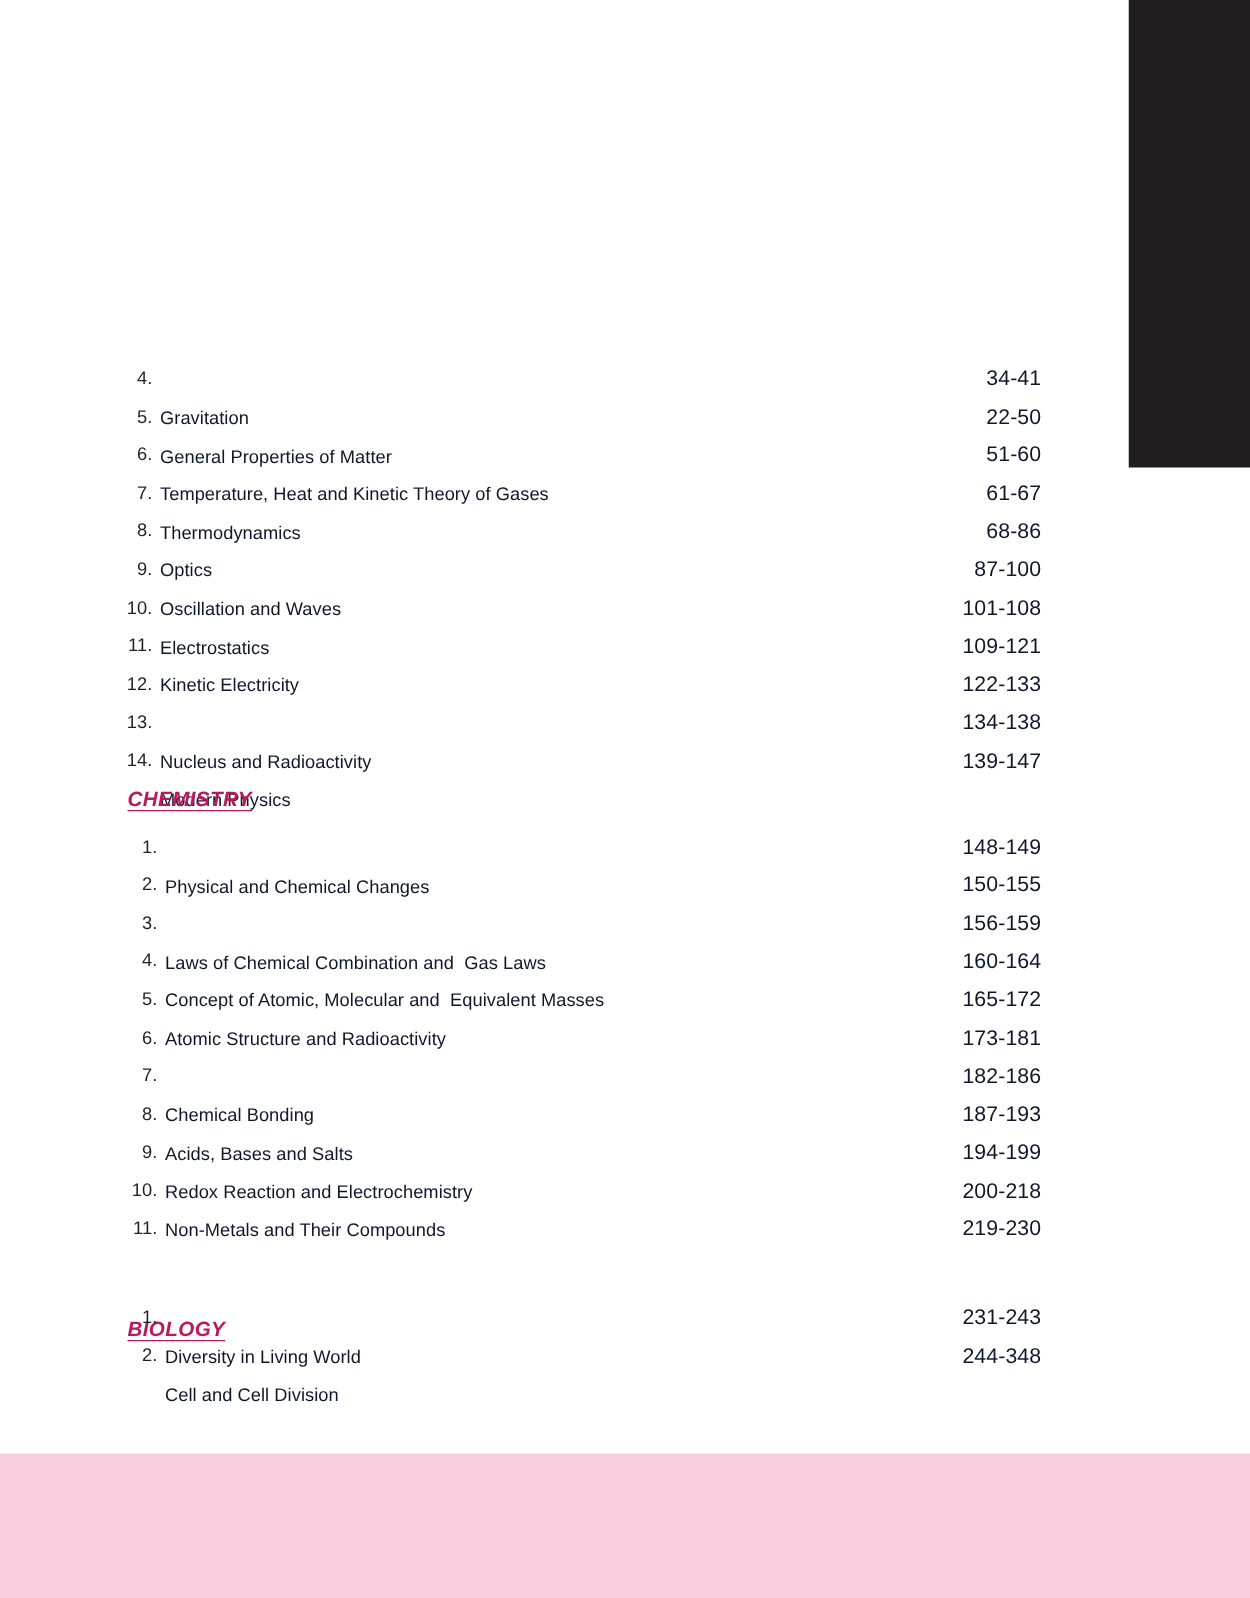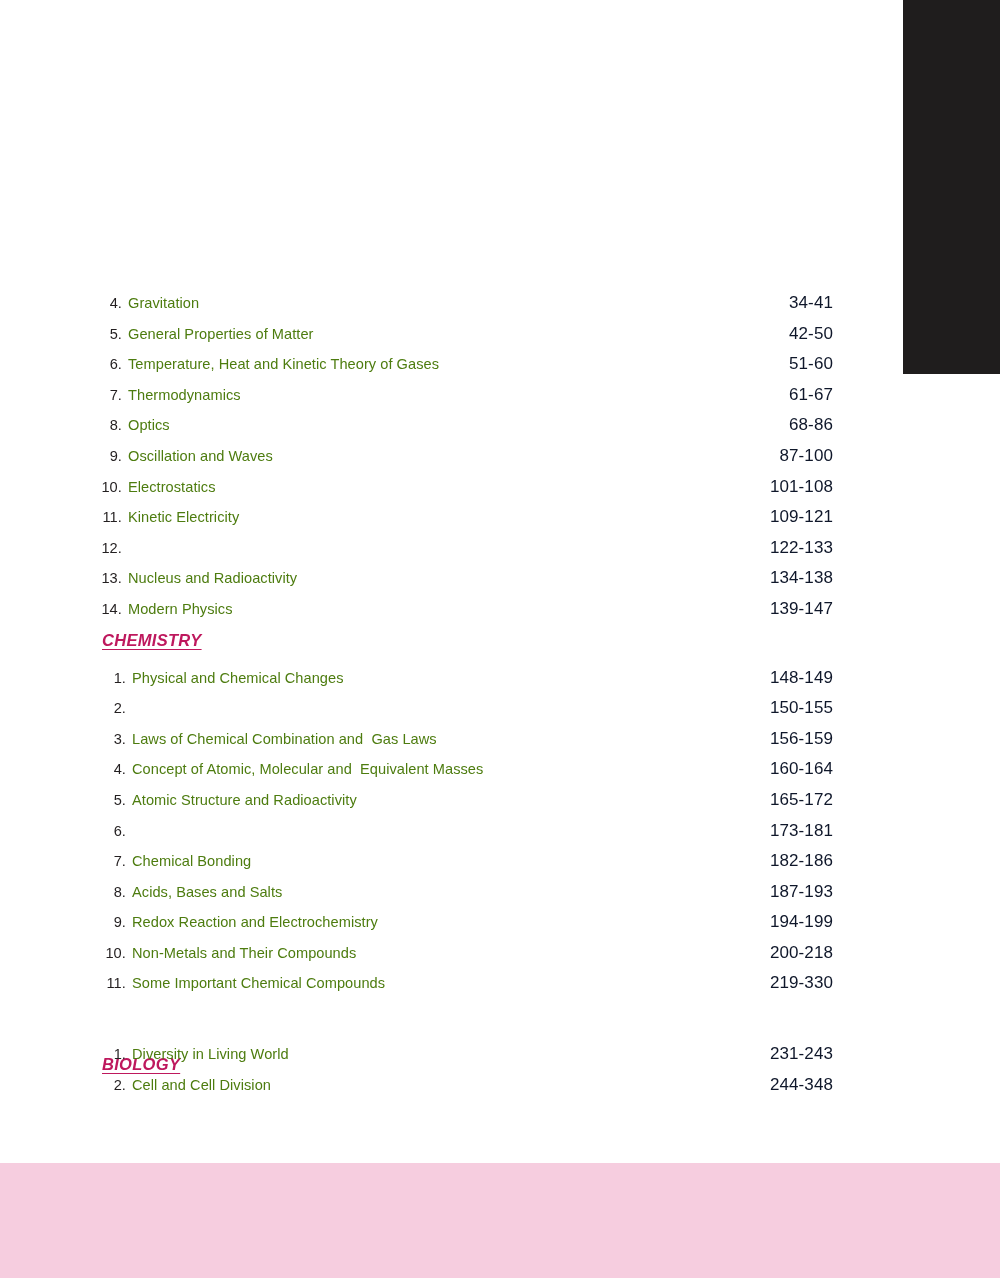"Gravitation" .toc-title { color: #4d7c0f -> #0f172a; margin-top: none -> 32px }
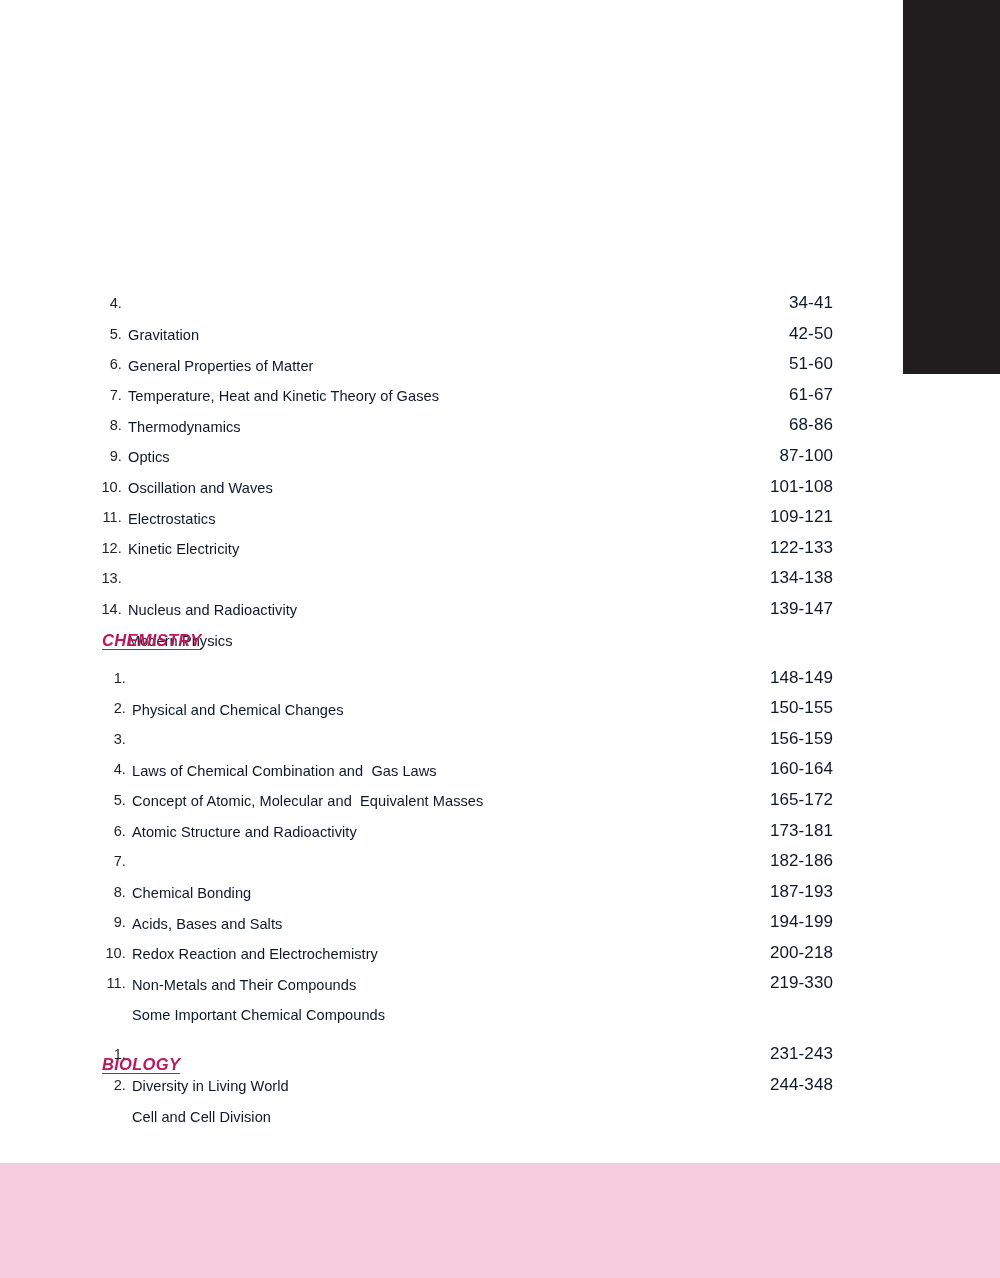"42-50" span.toc-pages { text: 42-50 -> 22-50 }
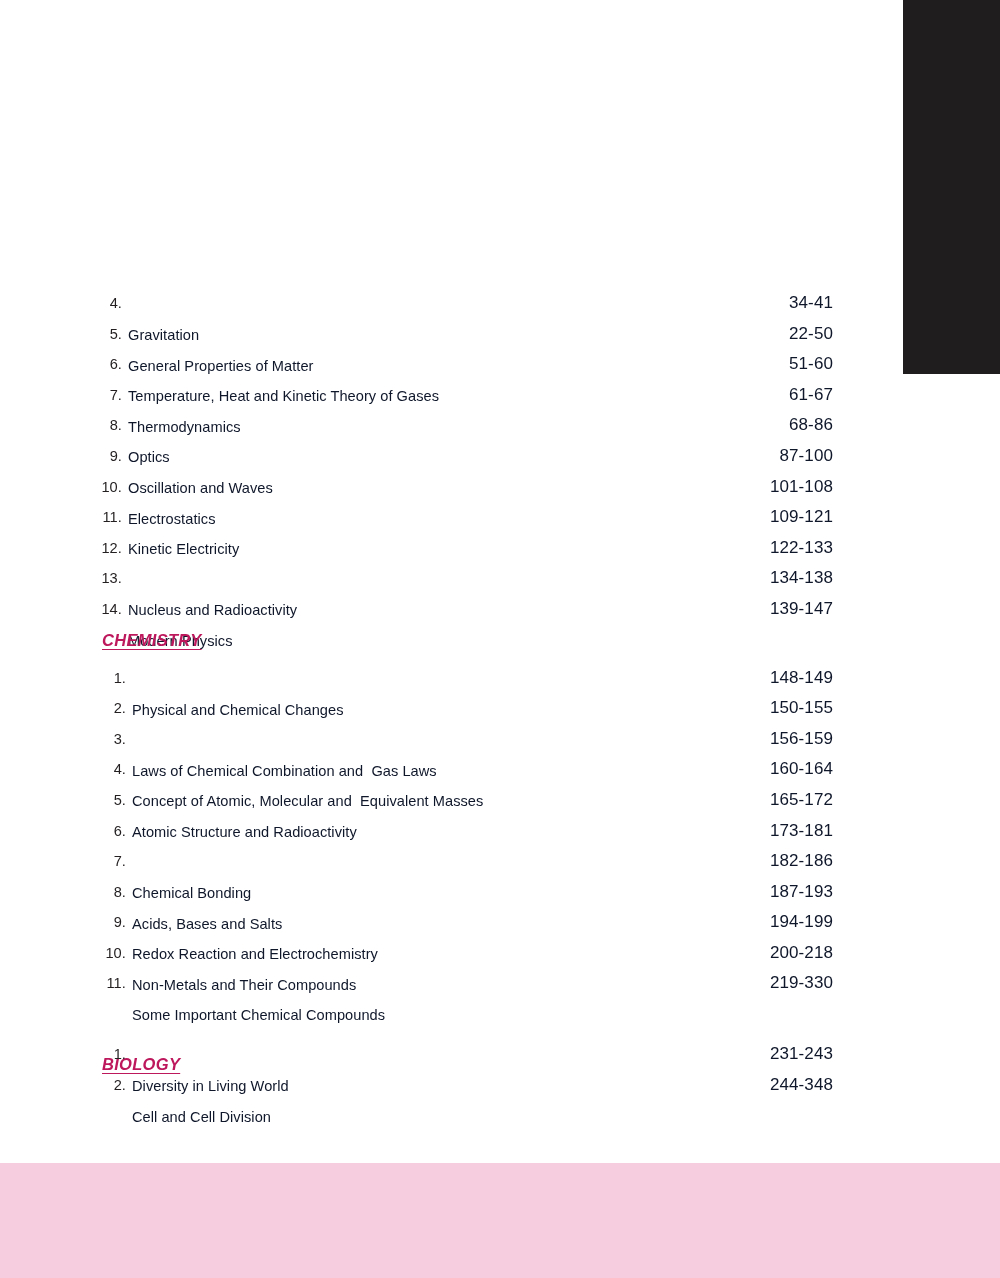"219-330" span.toc-pages { text: 219-330 -> 219-230 }
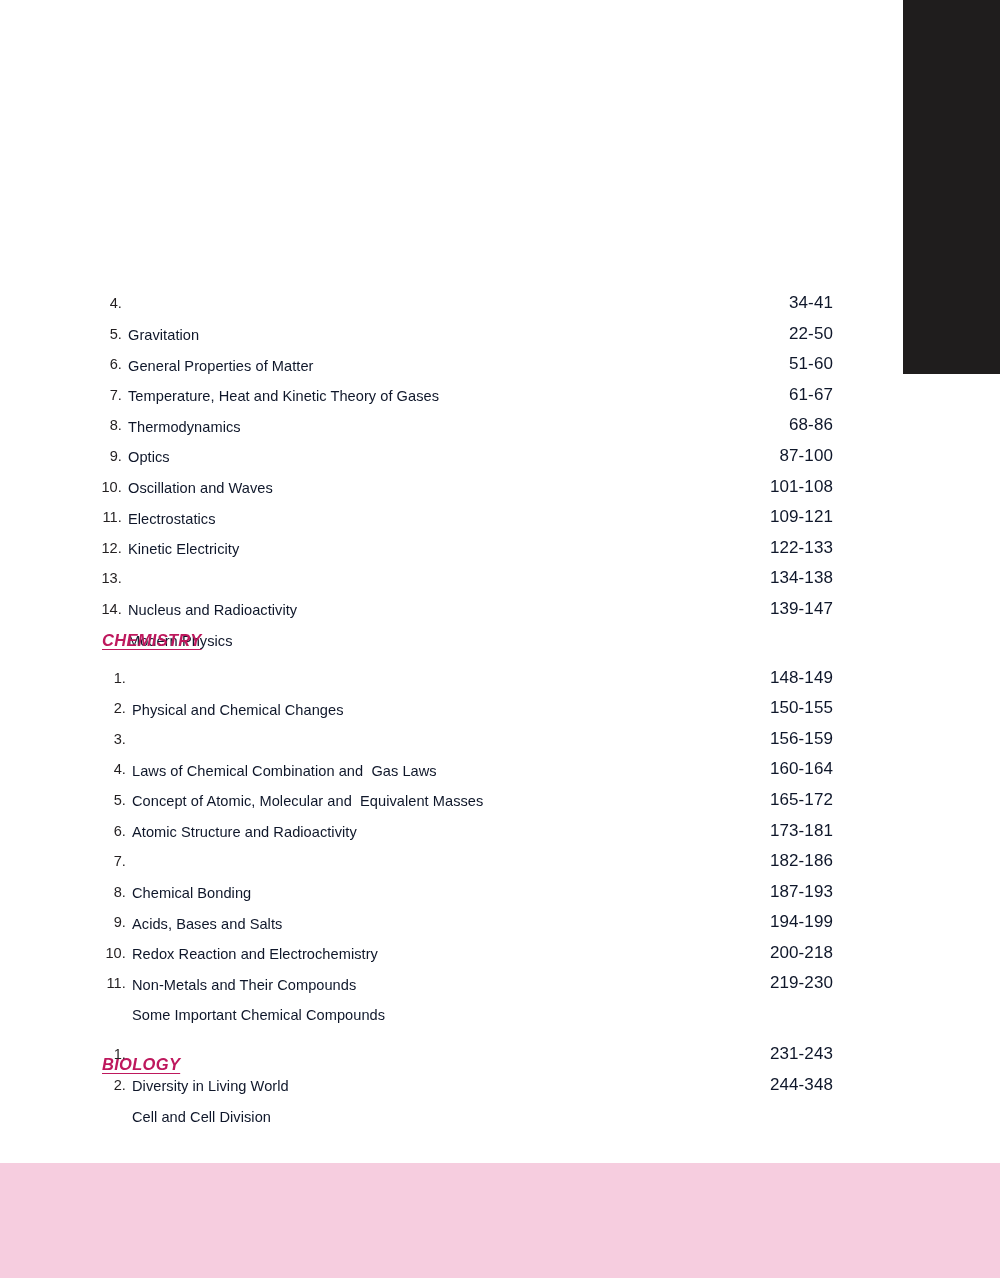"Some Important Chemical Compounds" span.toc-title { html: <span>Some Important Chemical Compounds</span> -> none }
